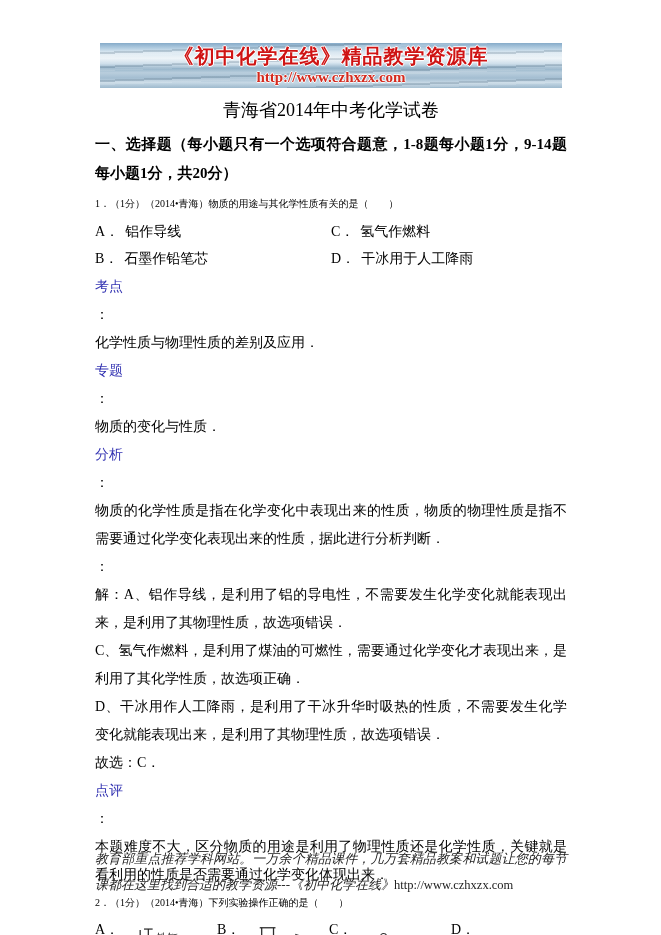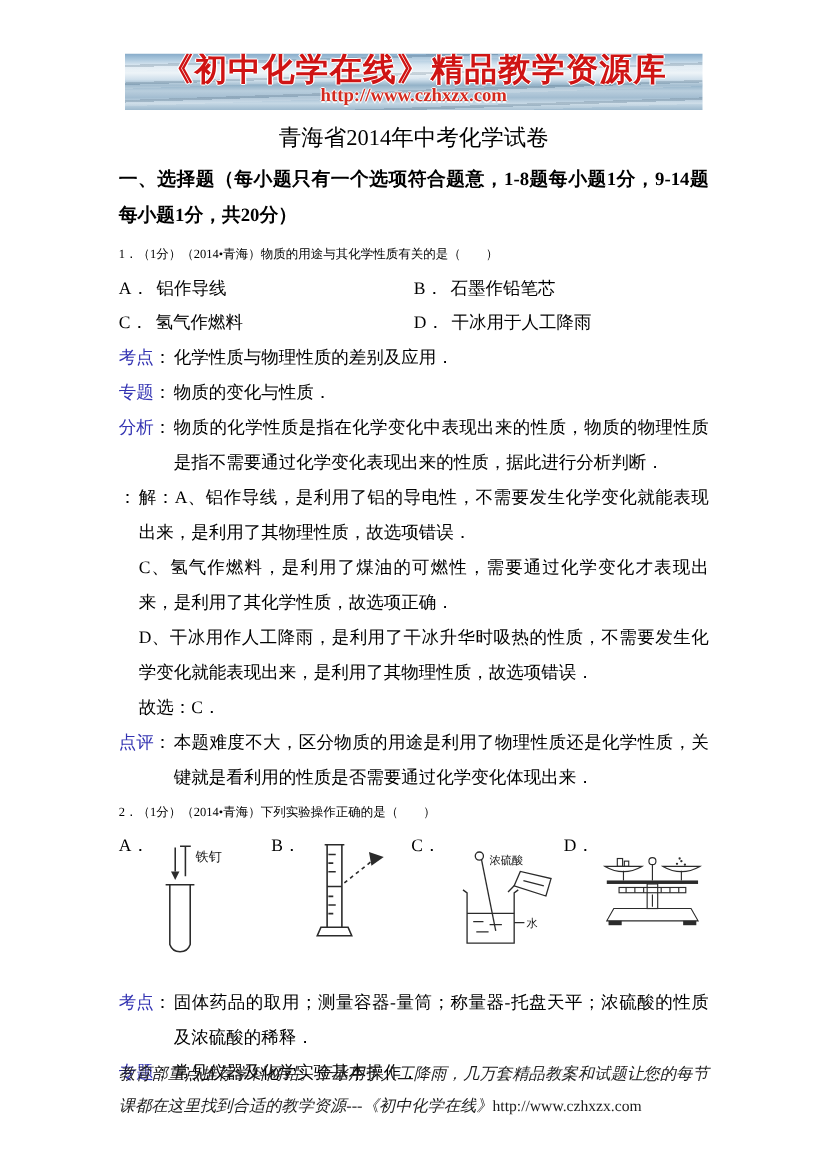"《初中化学在线》精品教学资源库" .banner-title { font-size: 26px -> 20px }
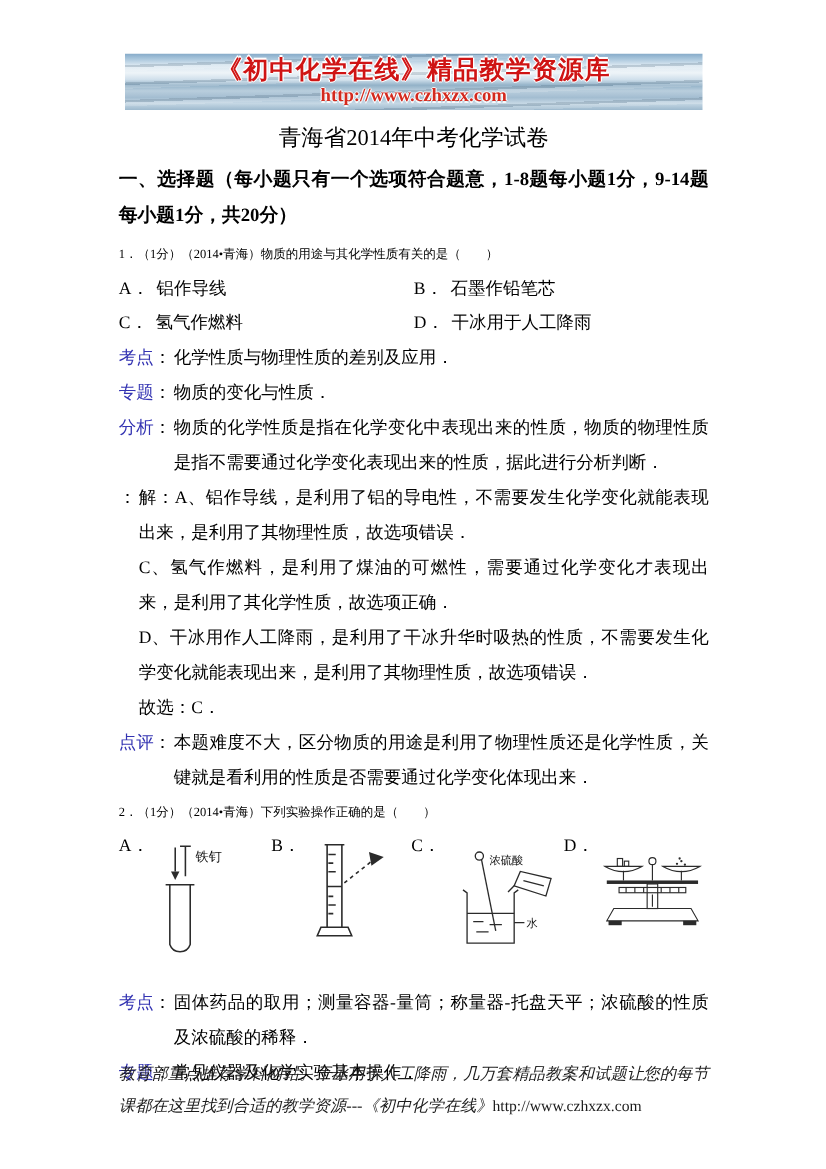"B． 石墨作铅笔芯" div.opt { order: before "C． 氢气作燃料" -> after "C． 氢气作燃料" }
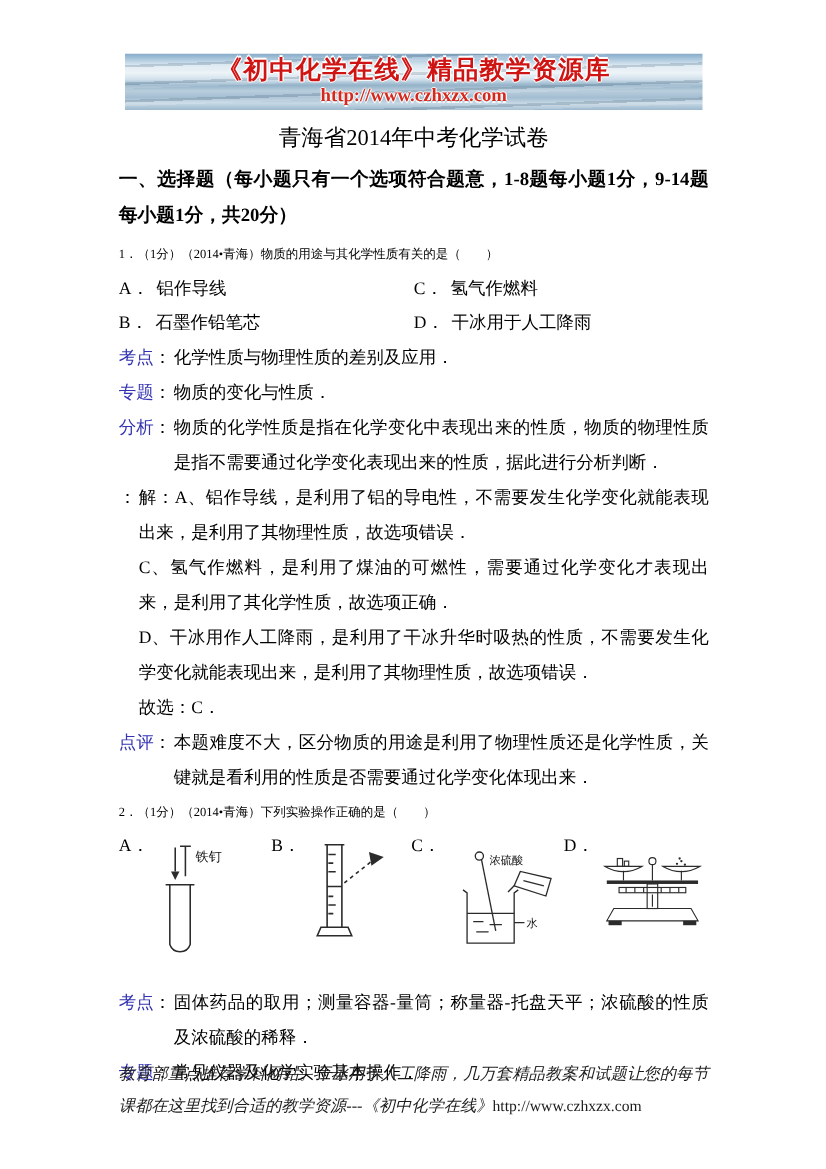"考点" .block { flex-direction: none -> column }
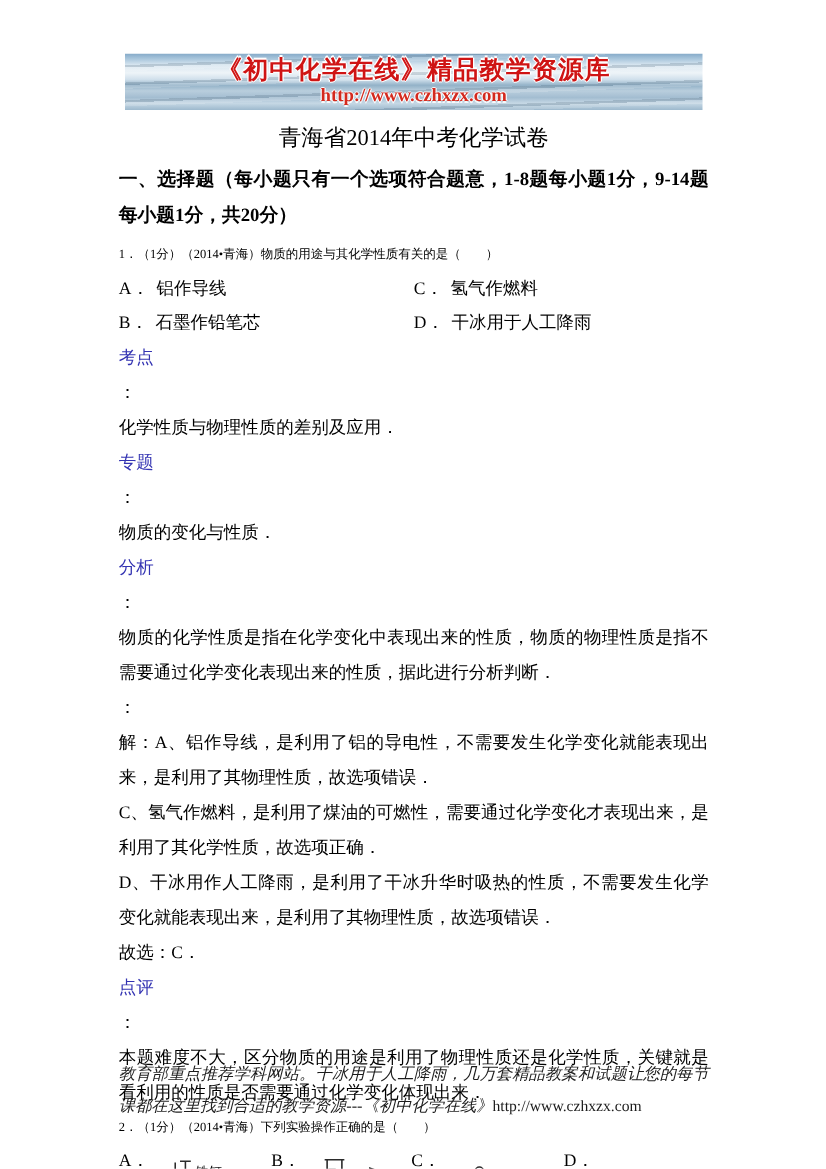"教育部重点推荐学科网站。干冰用于人工降雨，几万套精品教案和试题让您的每节课都在这" span { text: 干冰用于人工降雨 -> 一万余个精品课件 }
